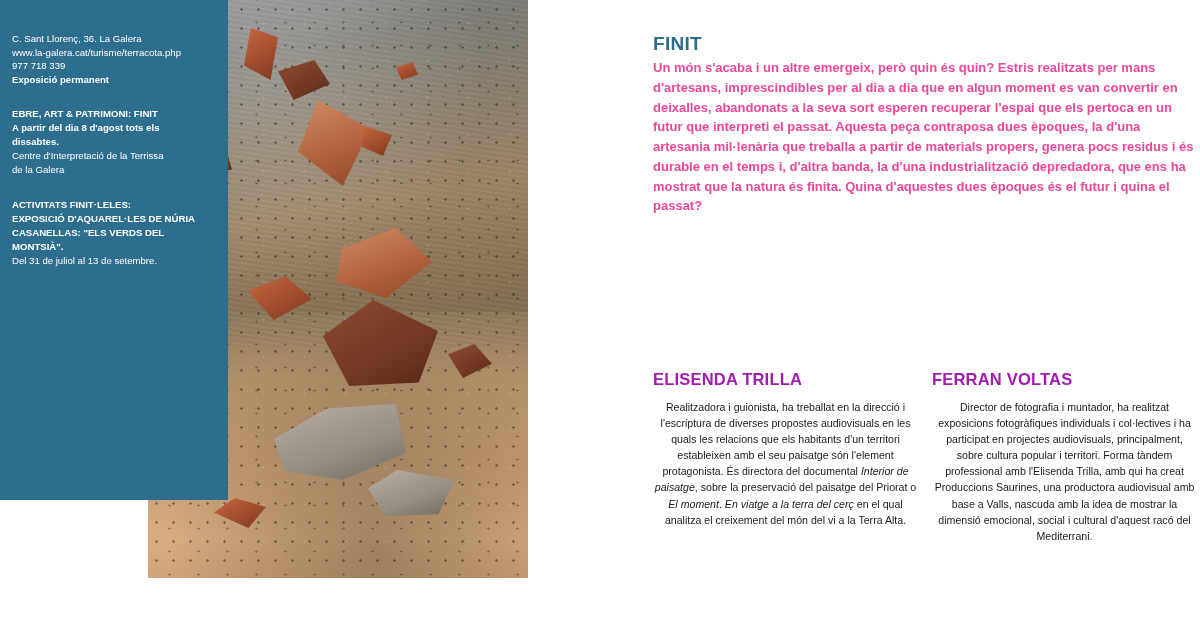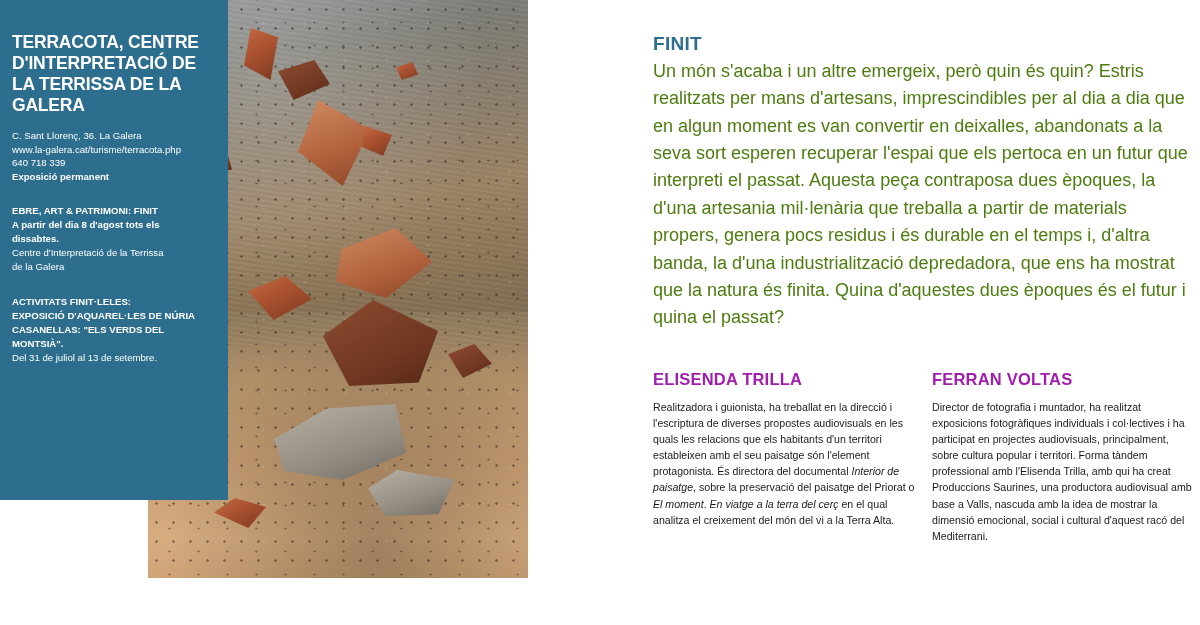"TERRACOTA, CENTRE D'INTERPRETACIÓ DE LA" div { html: <div>TERRACOTA, CENTRE D'INTERPRETACIÓ DE LA TERRISSA DE LA GALERA</div> -> none }
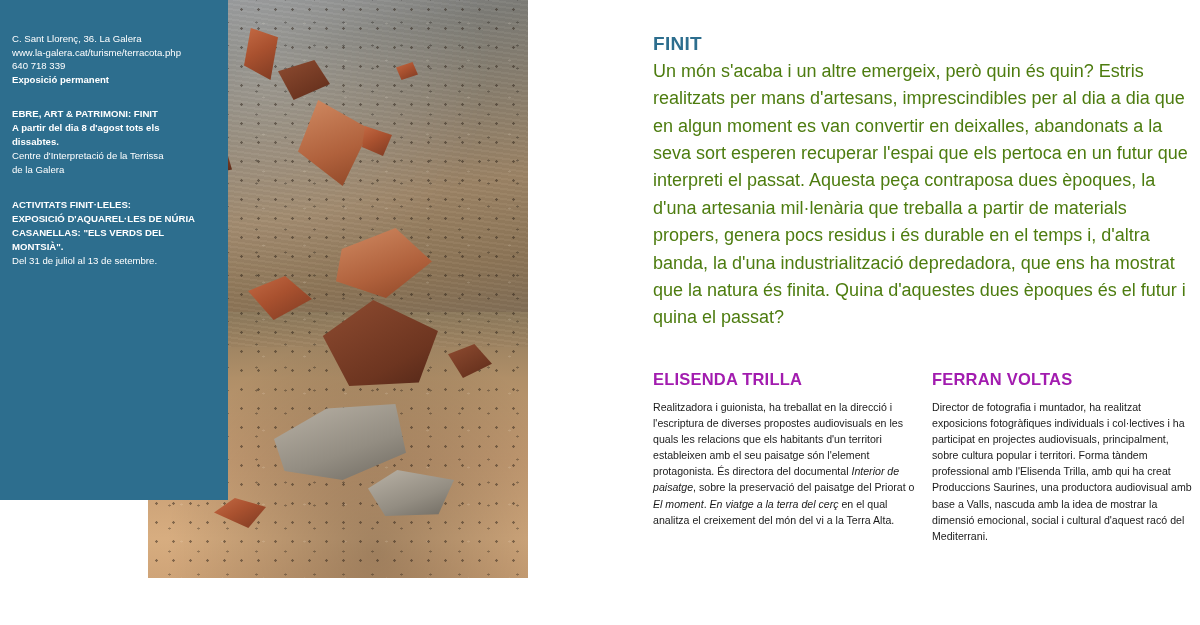"640 718 339" div.info-line { text: 640 718 339 -> 977 718 339 }
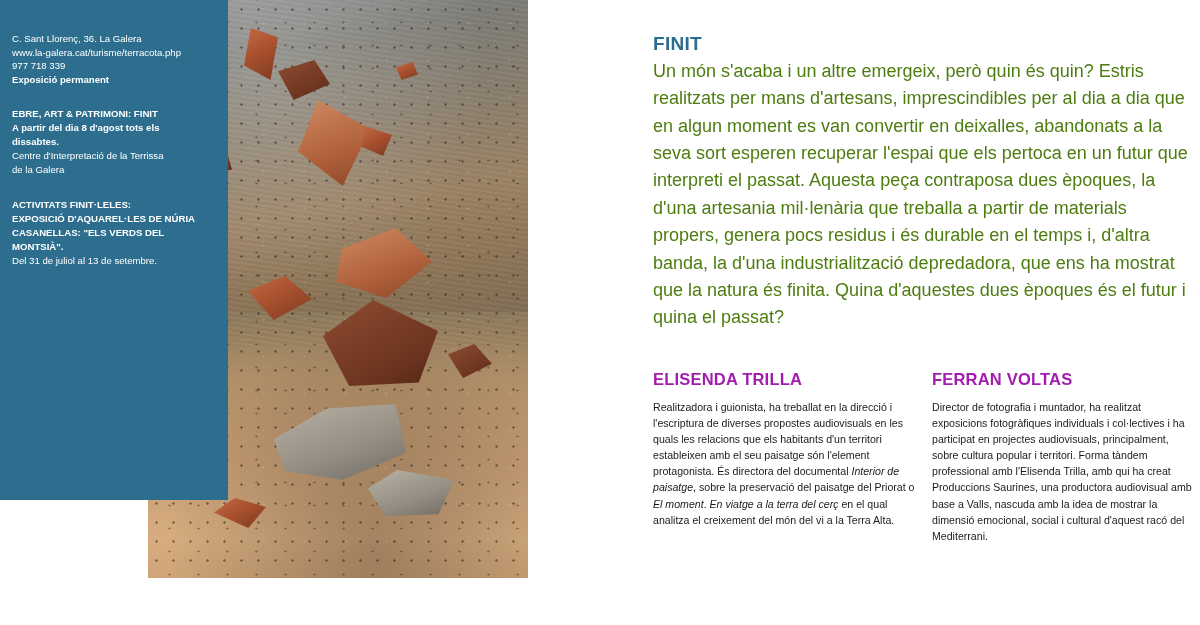"Un món s'acaba i un" #finit-body { color: #4d7c0f -> #ec4899; font-size: 18px -> 13px; font-weight: normal -> bold }
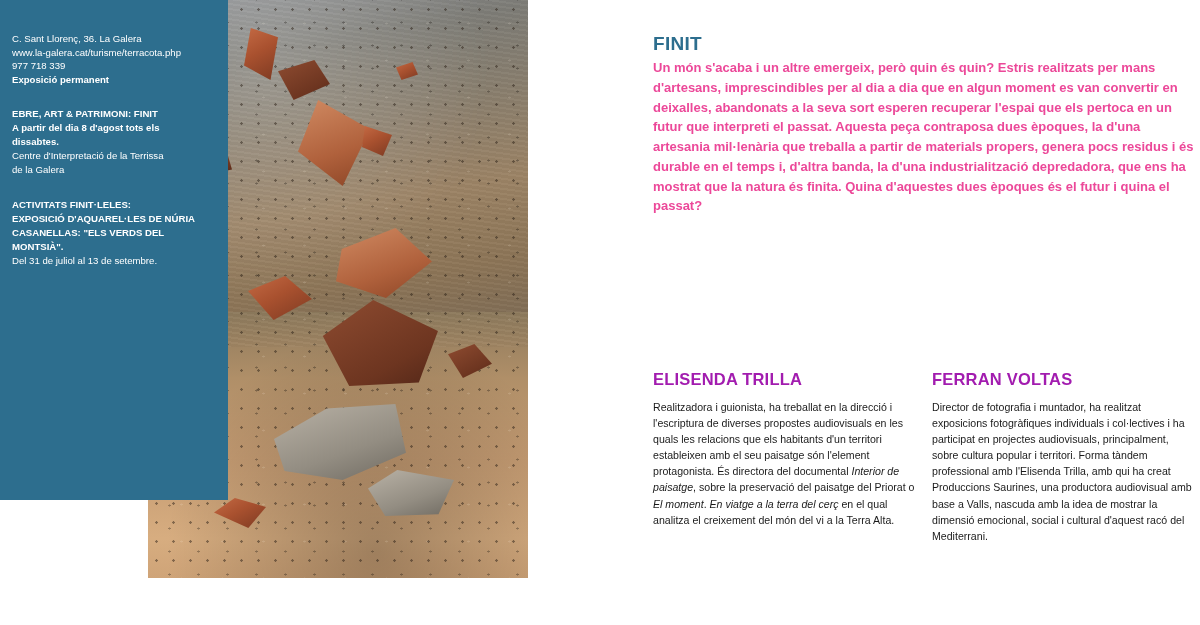"Realitzadora i guionista, ha treballat" .bio p { text-align: none -> center }
